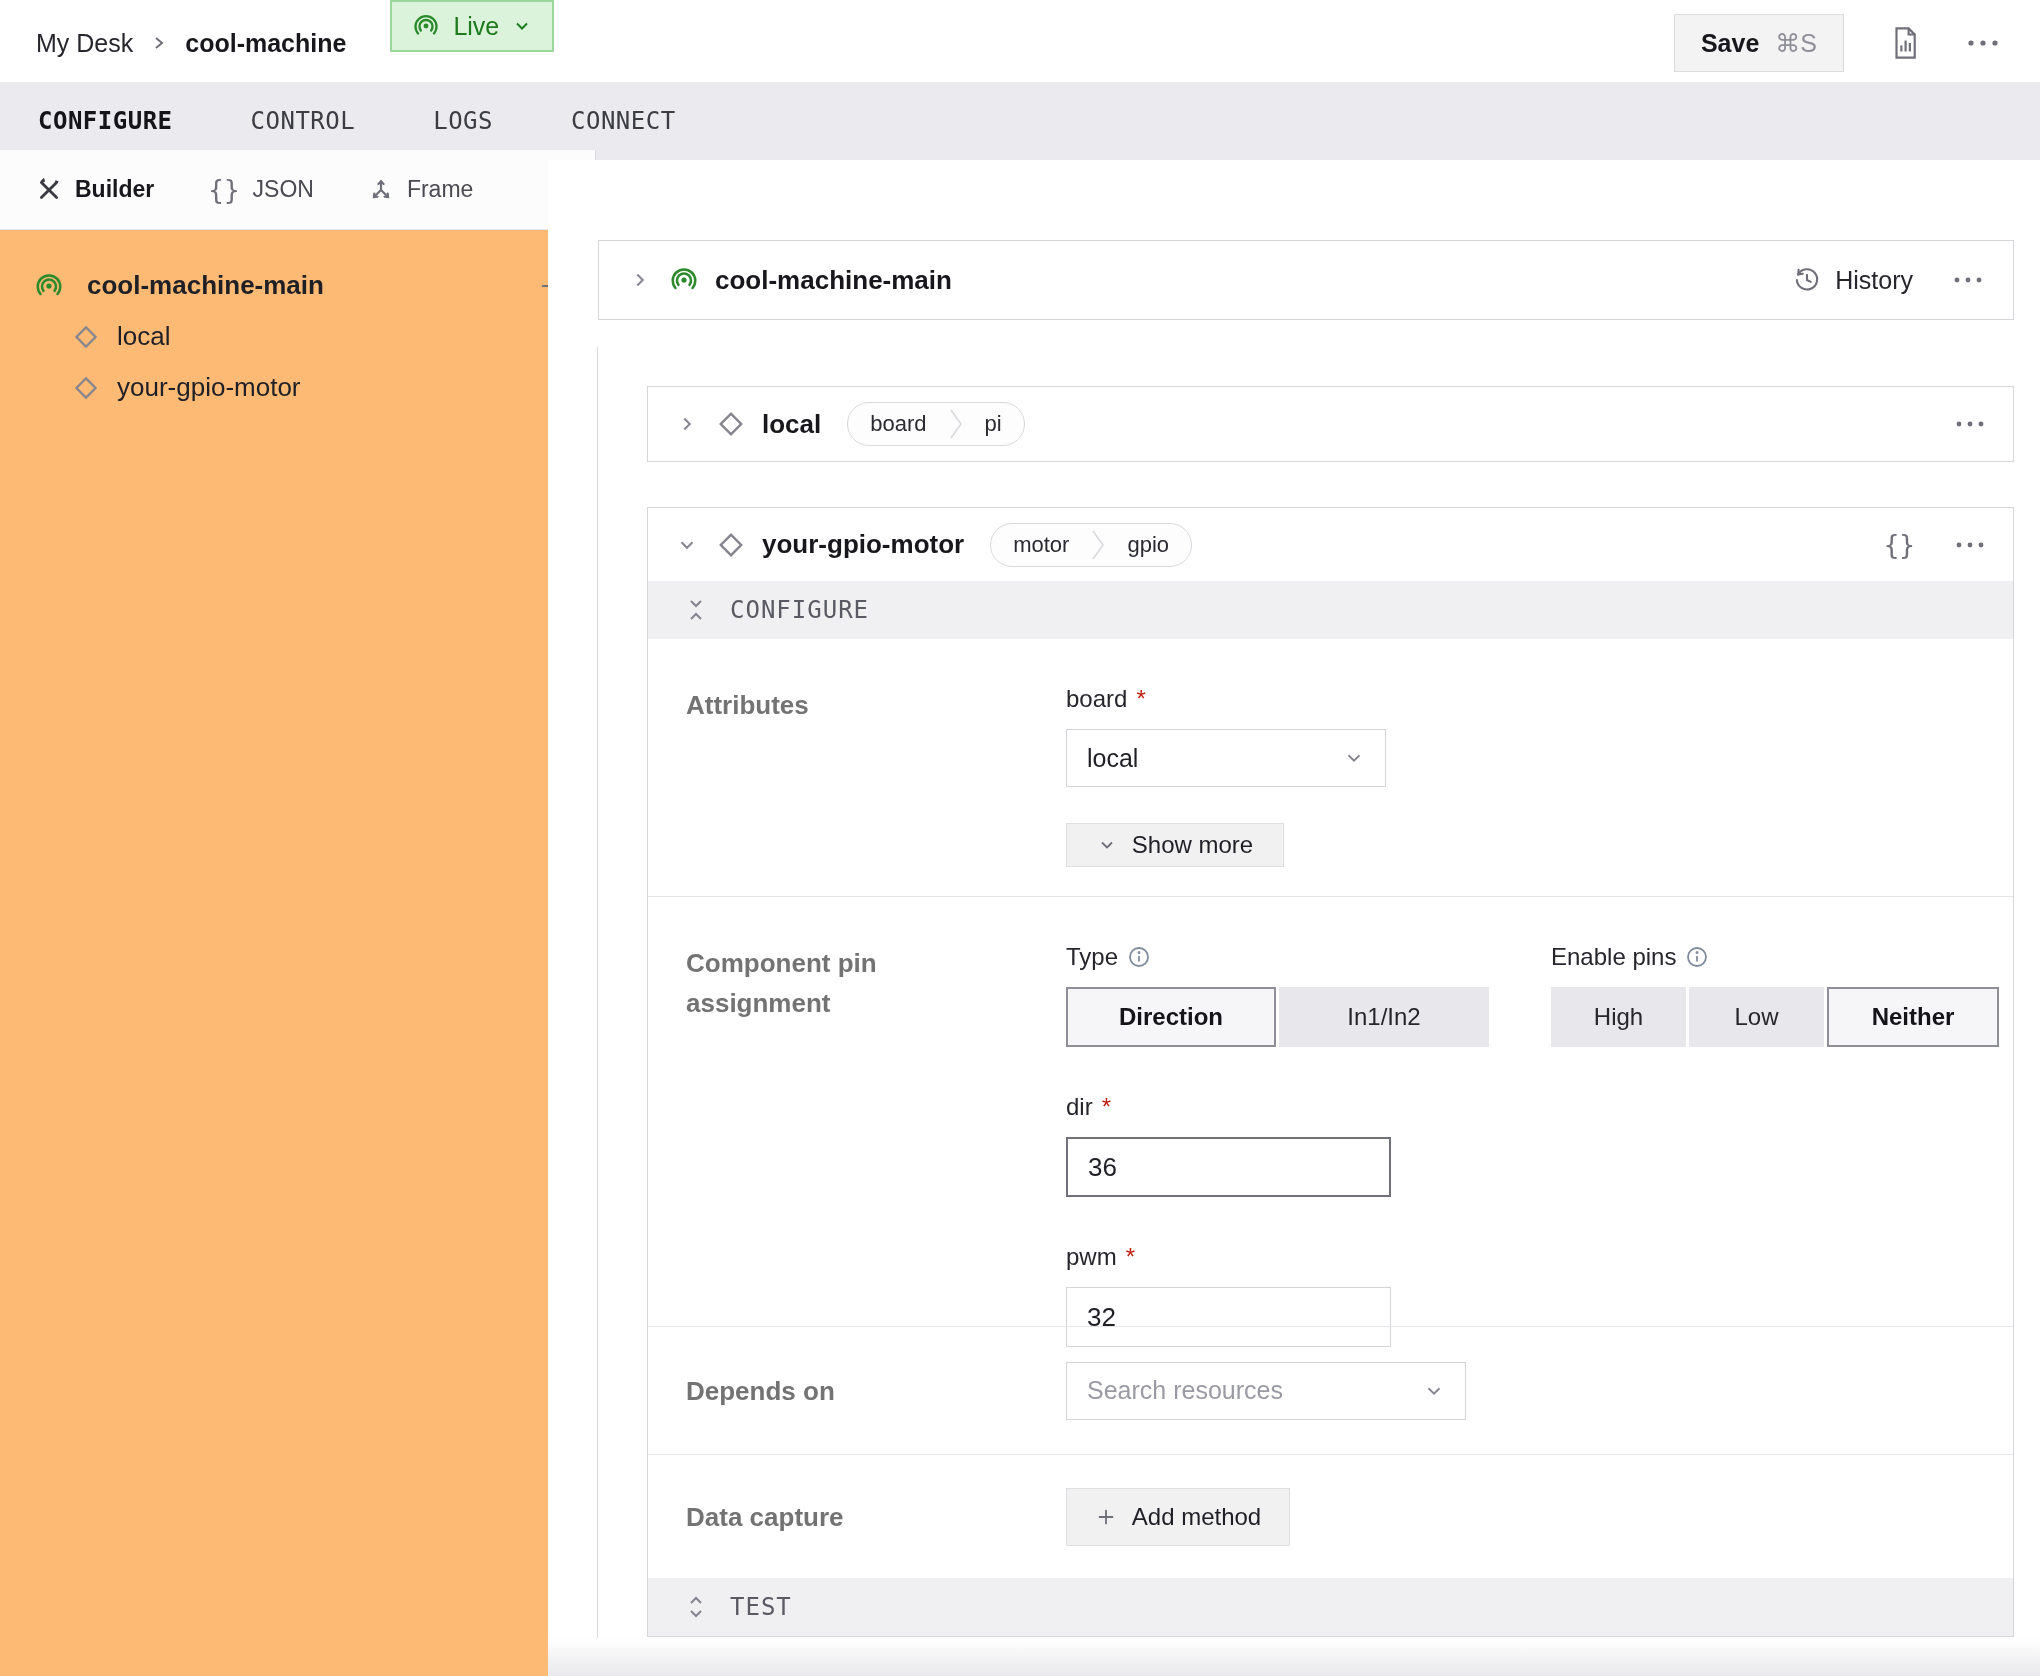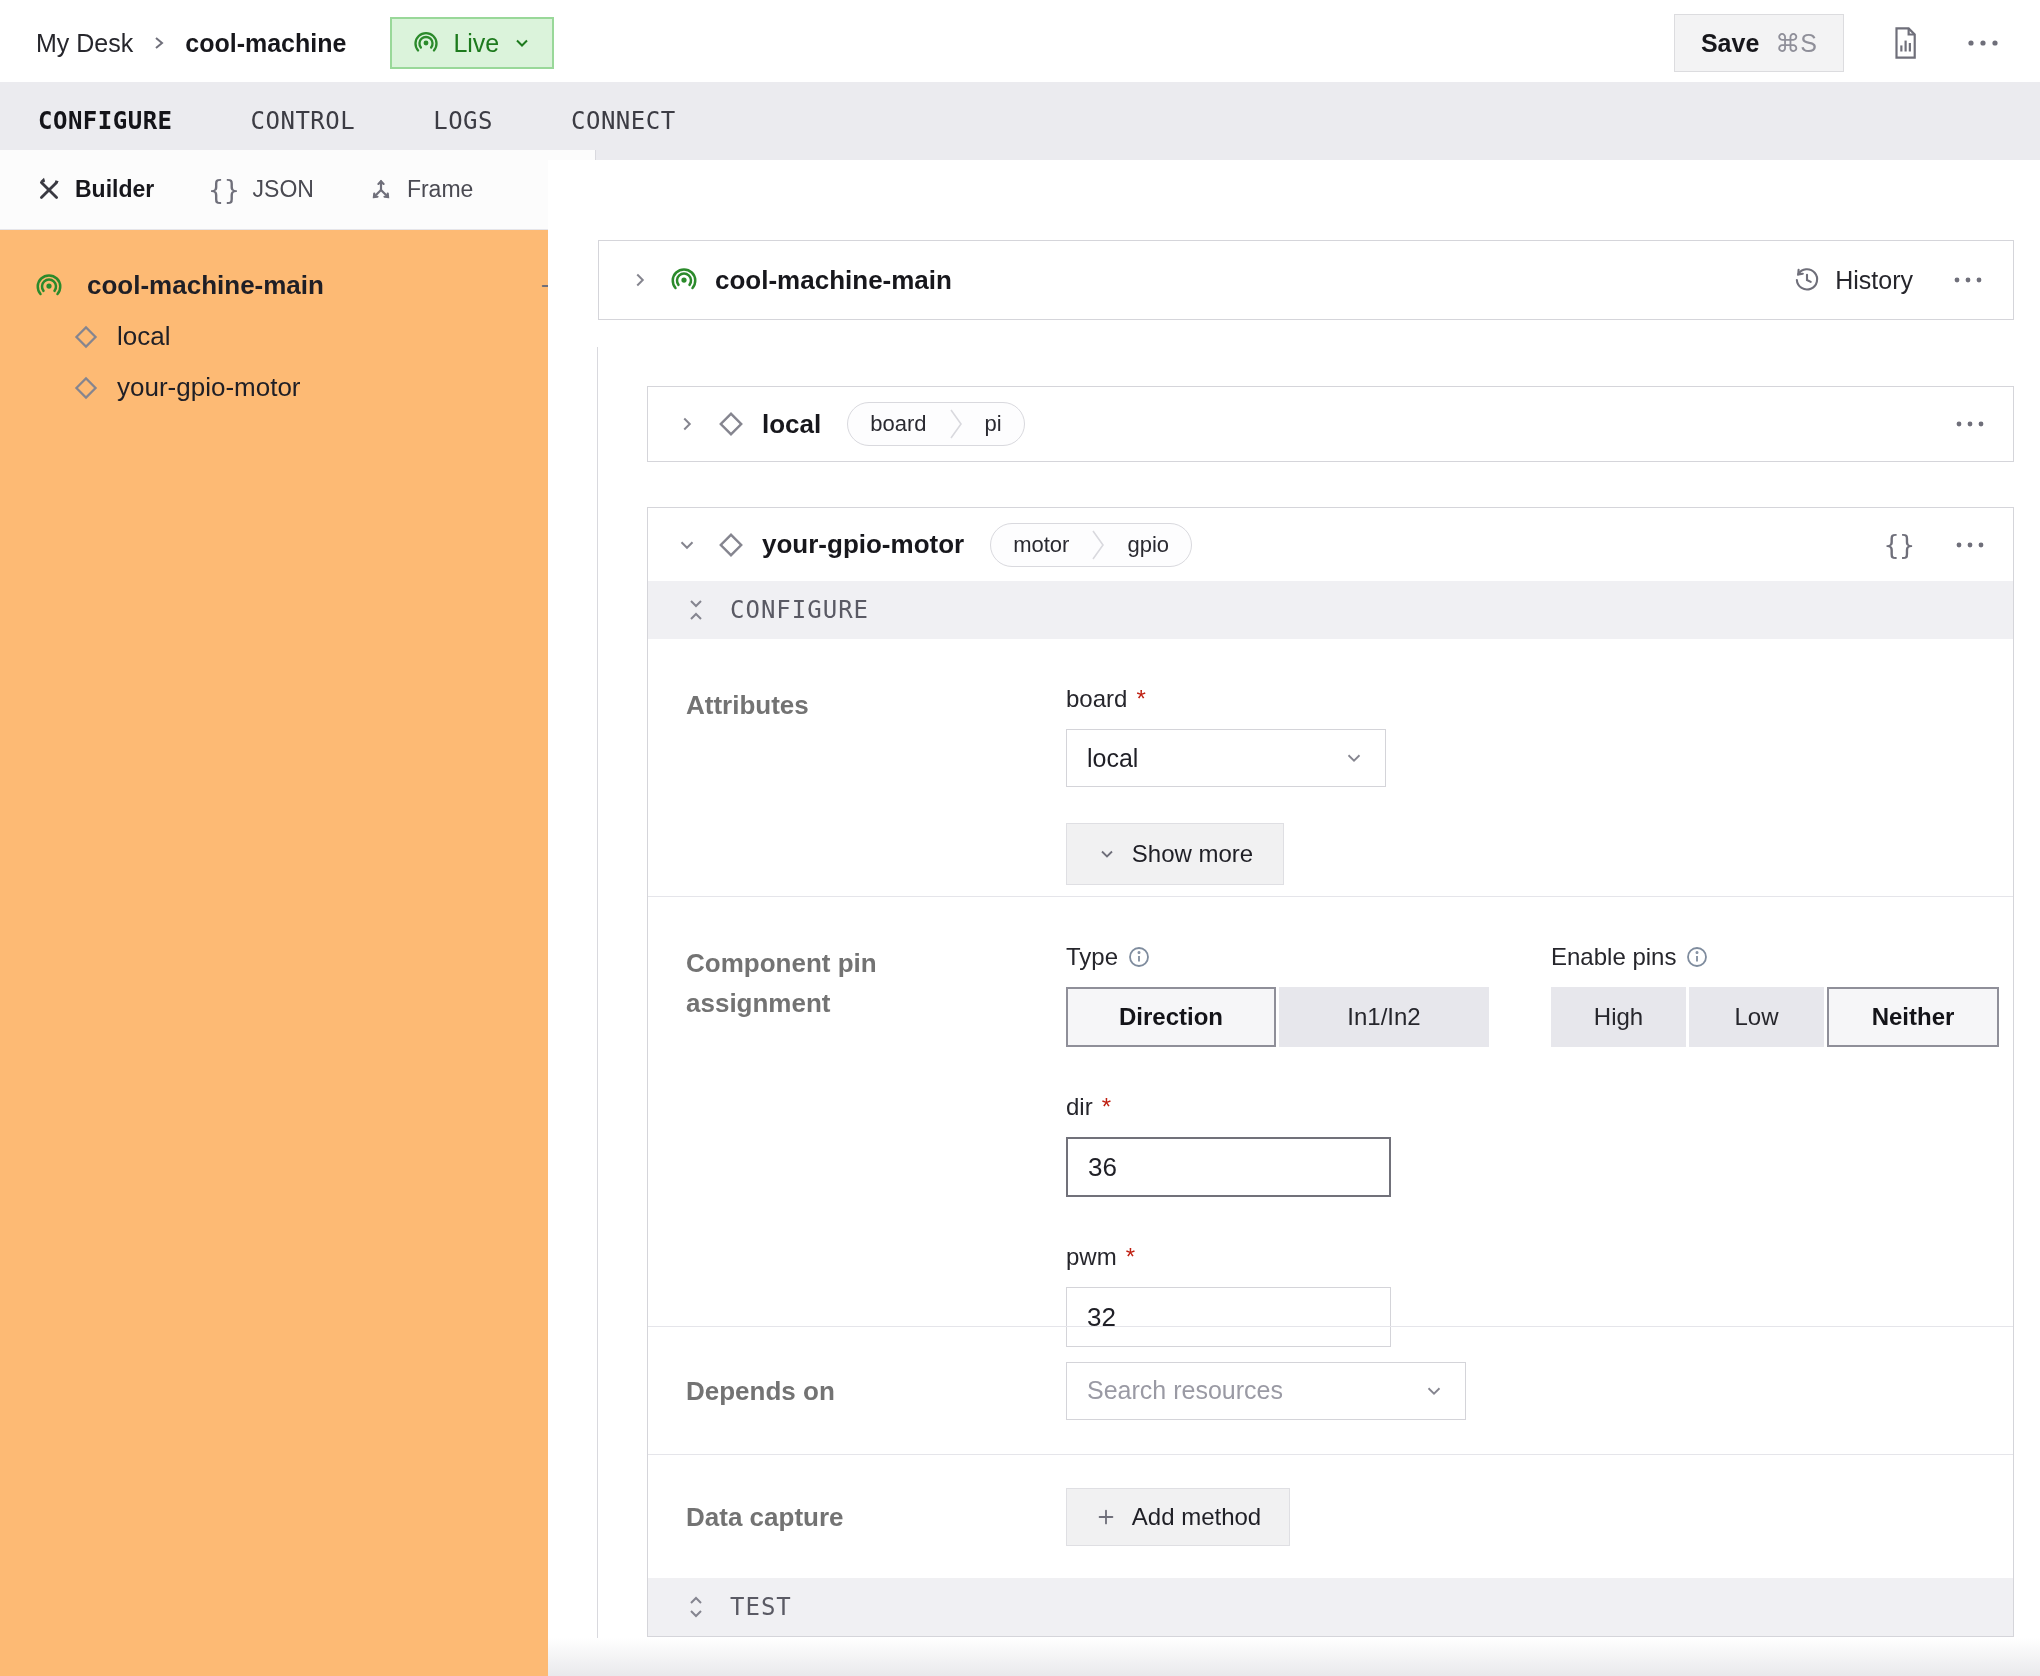"My Desk" .top-bar { align-items: center -> none }
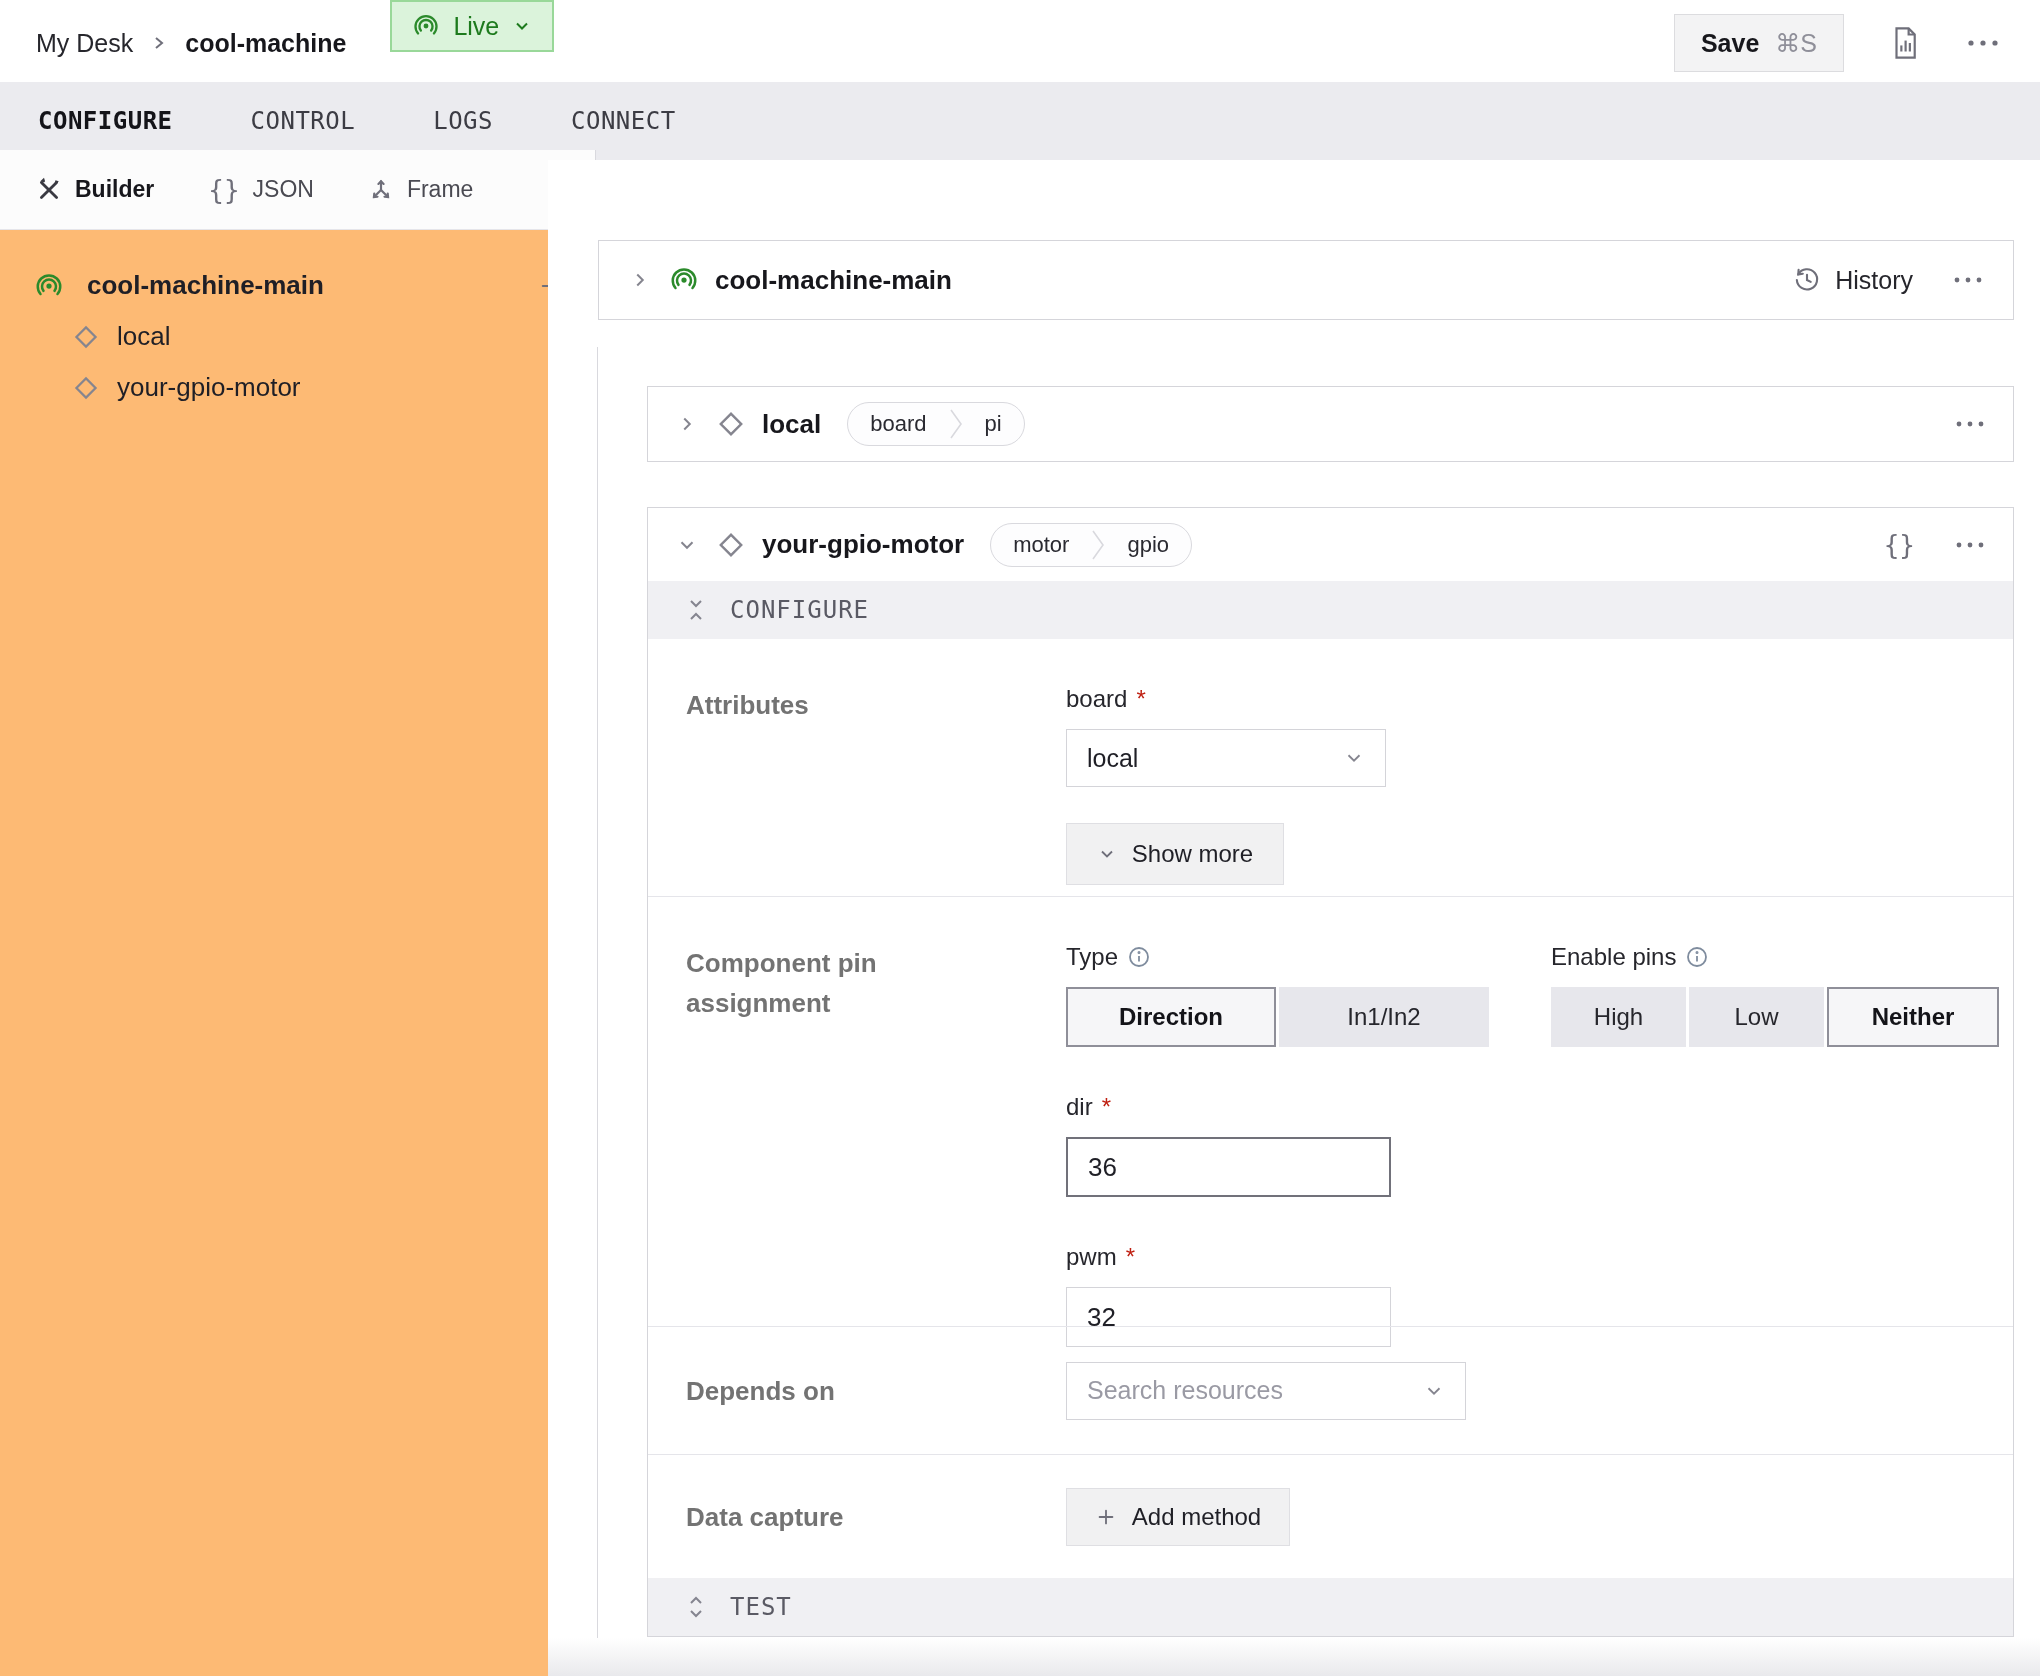"Show more" .show-more { height: 62px -> 44px }
